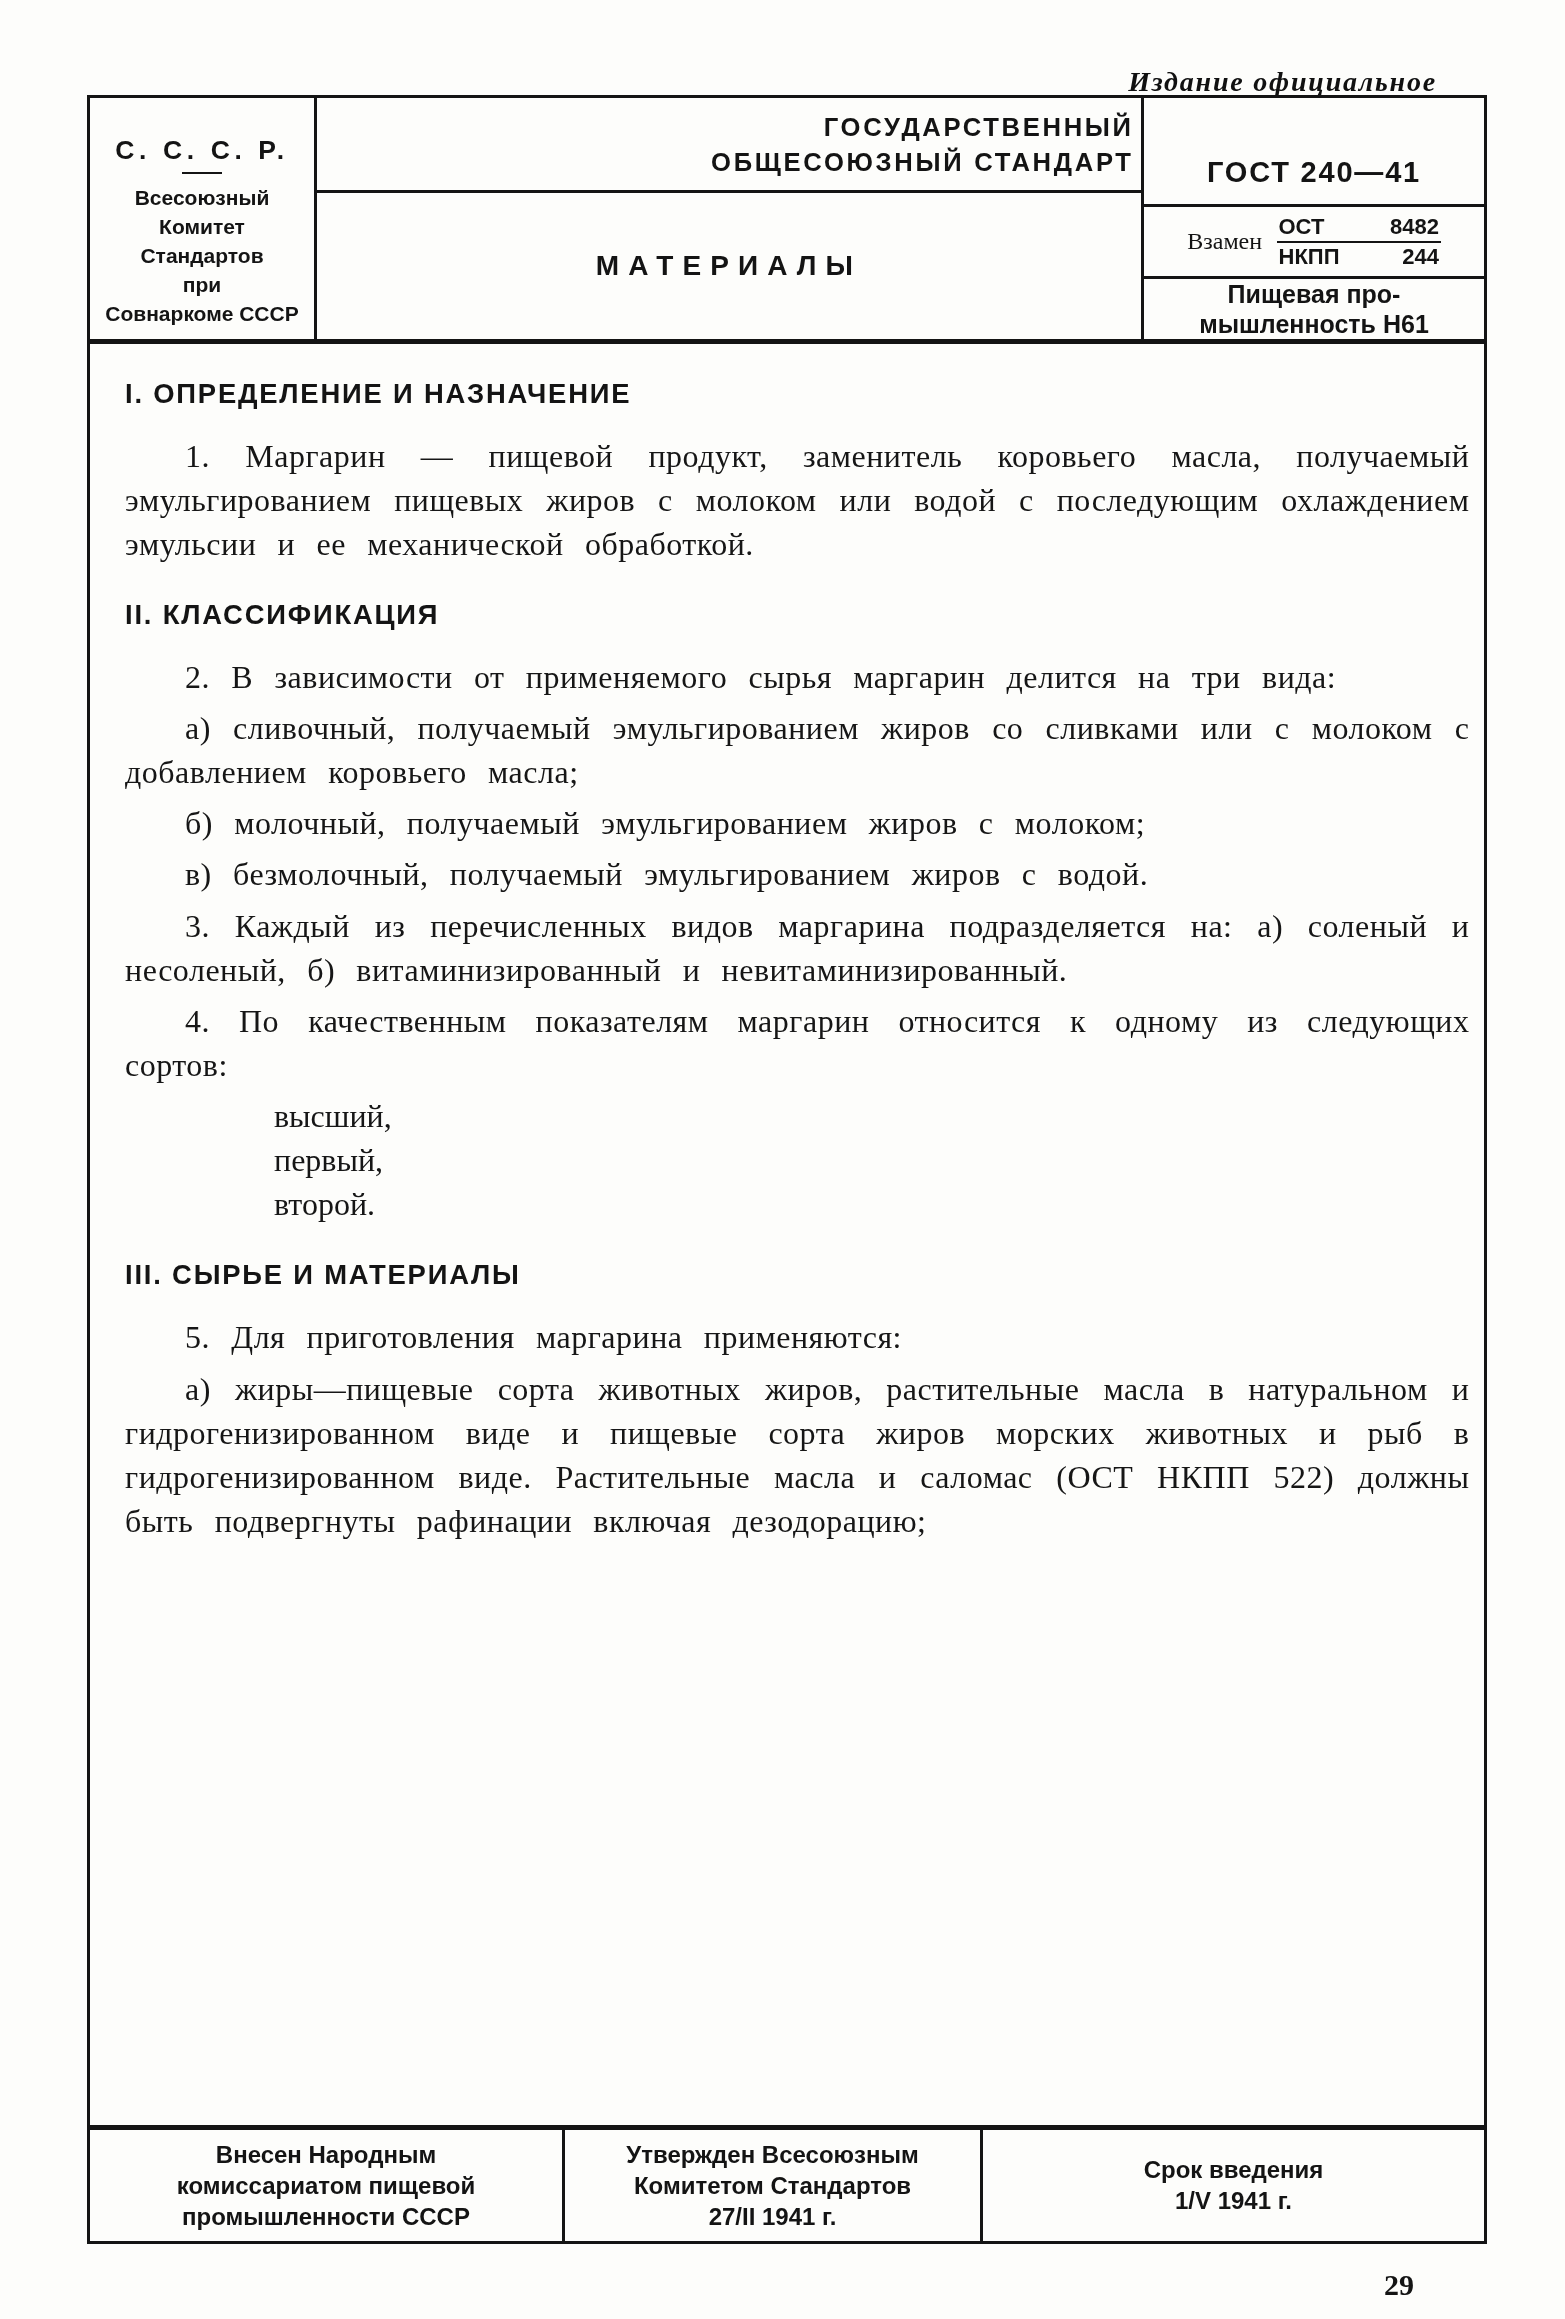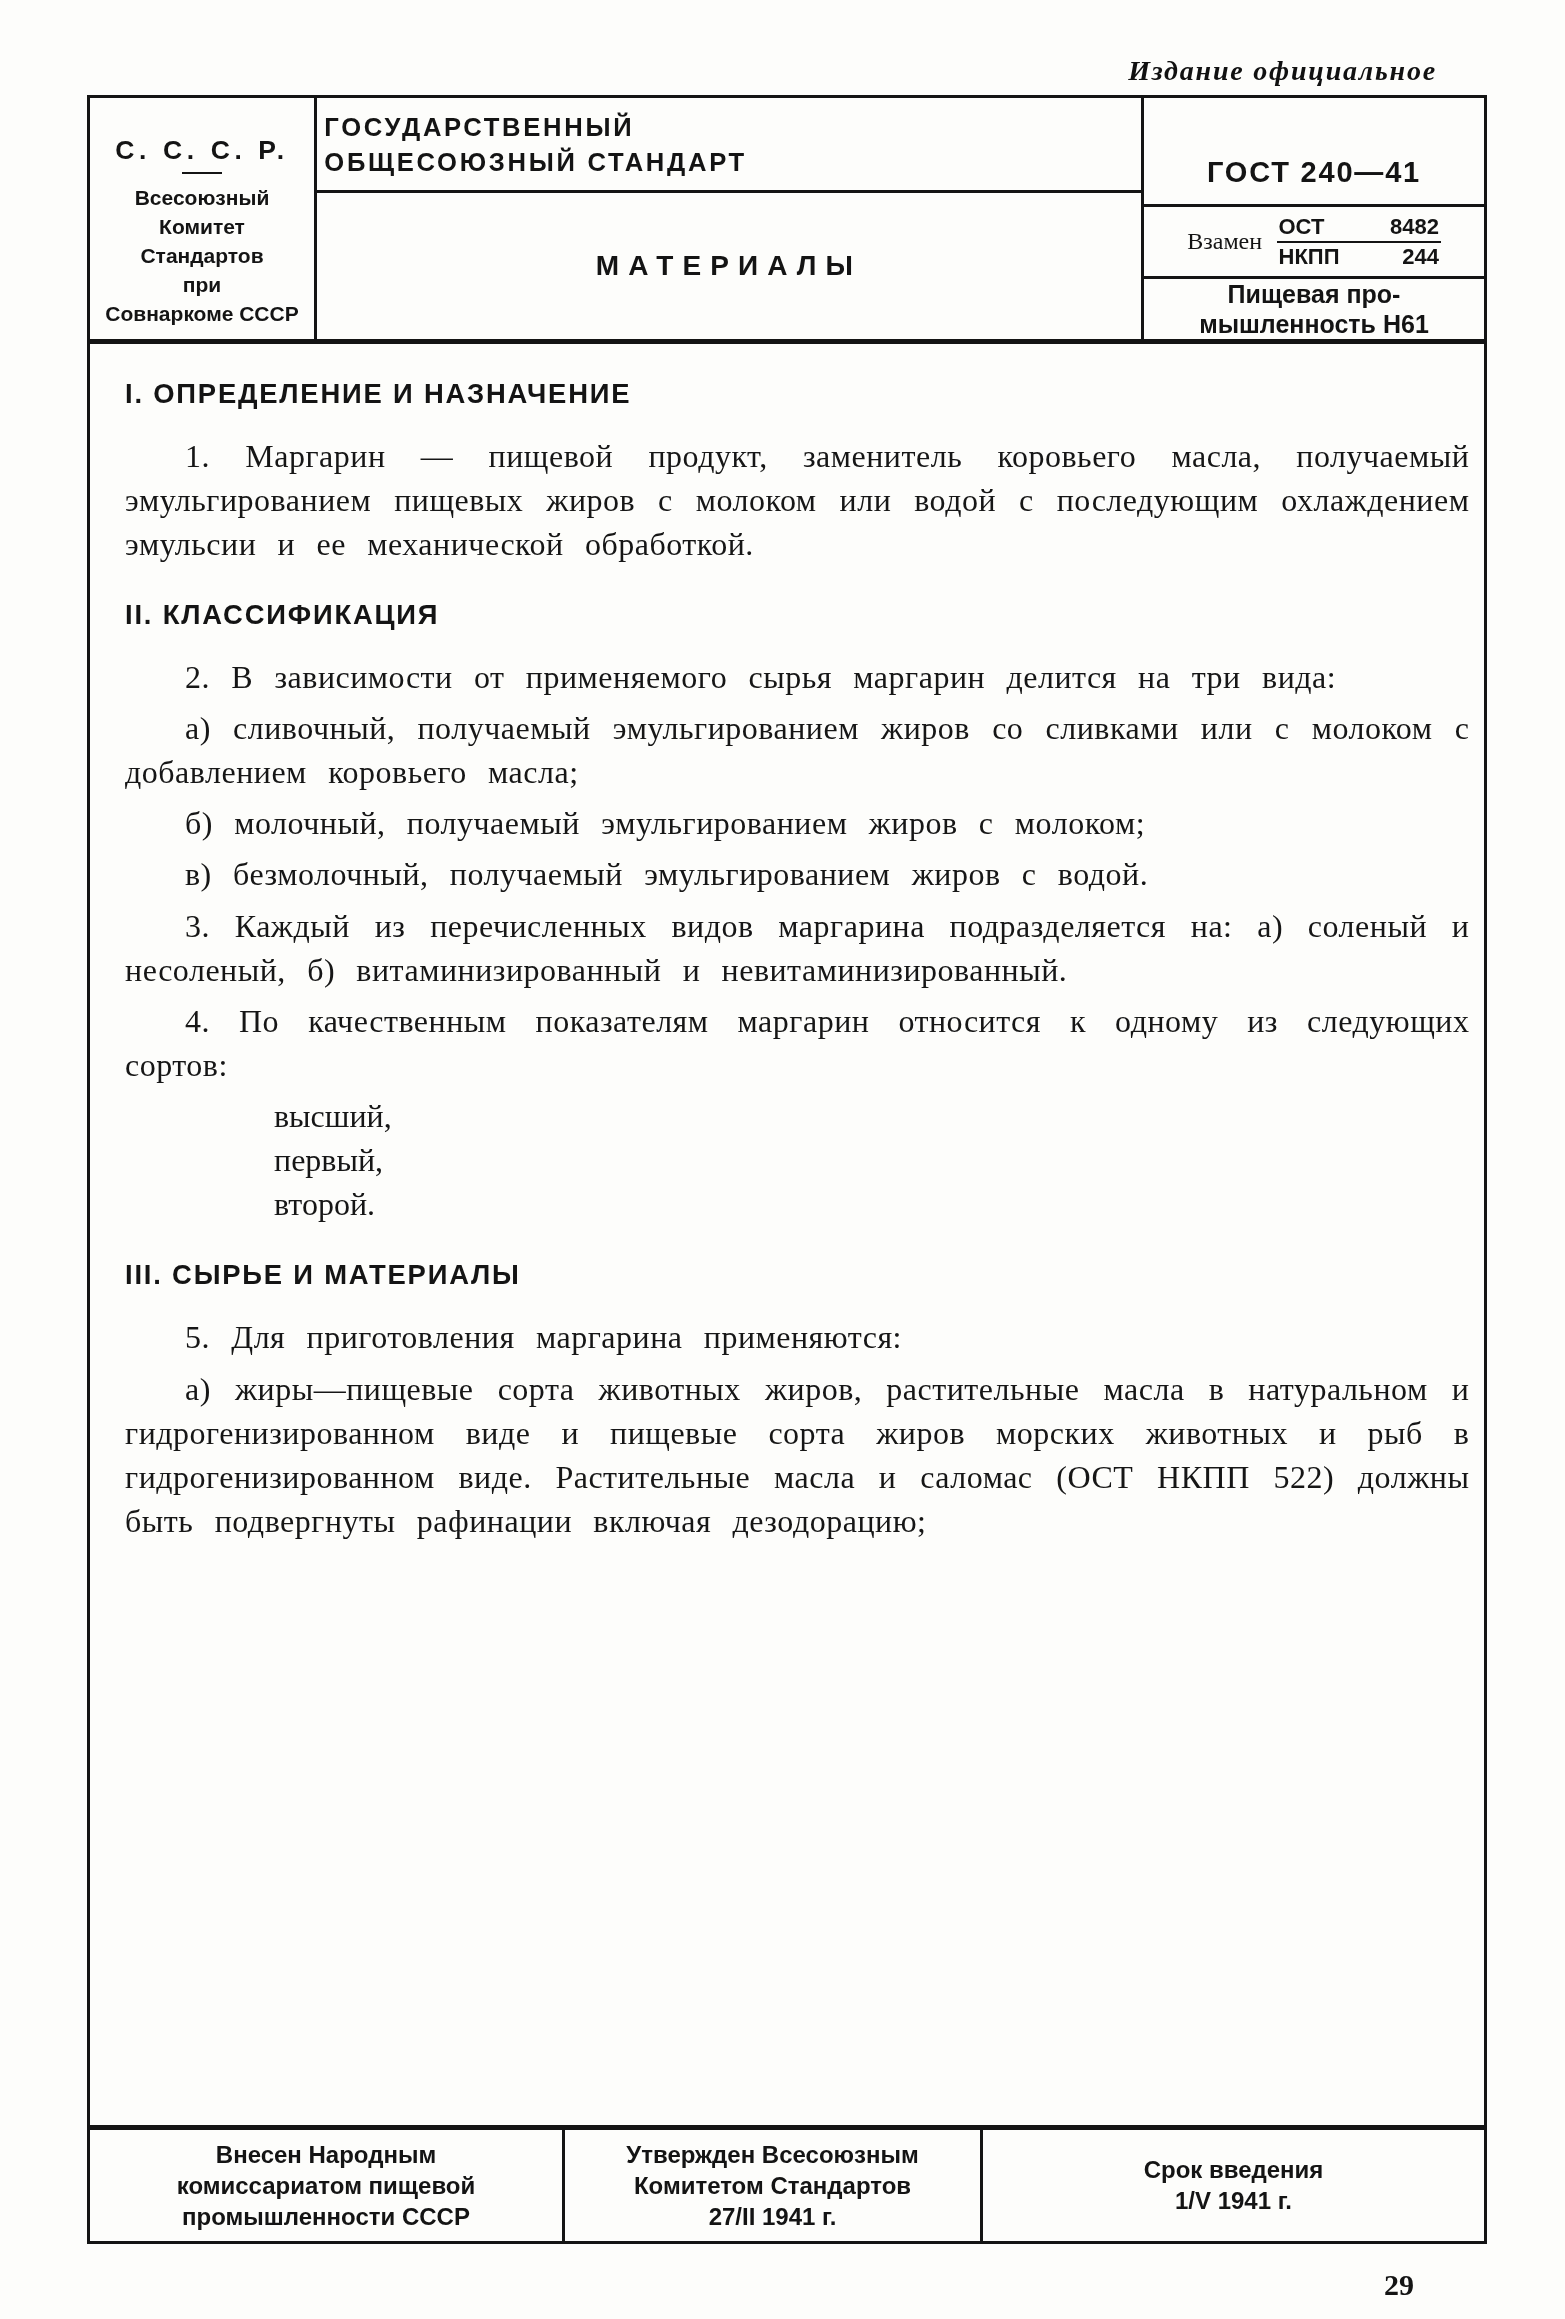"Издание официальное" .edition-note { top: 55px -> 66px }
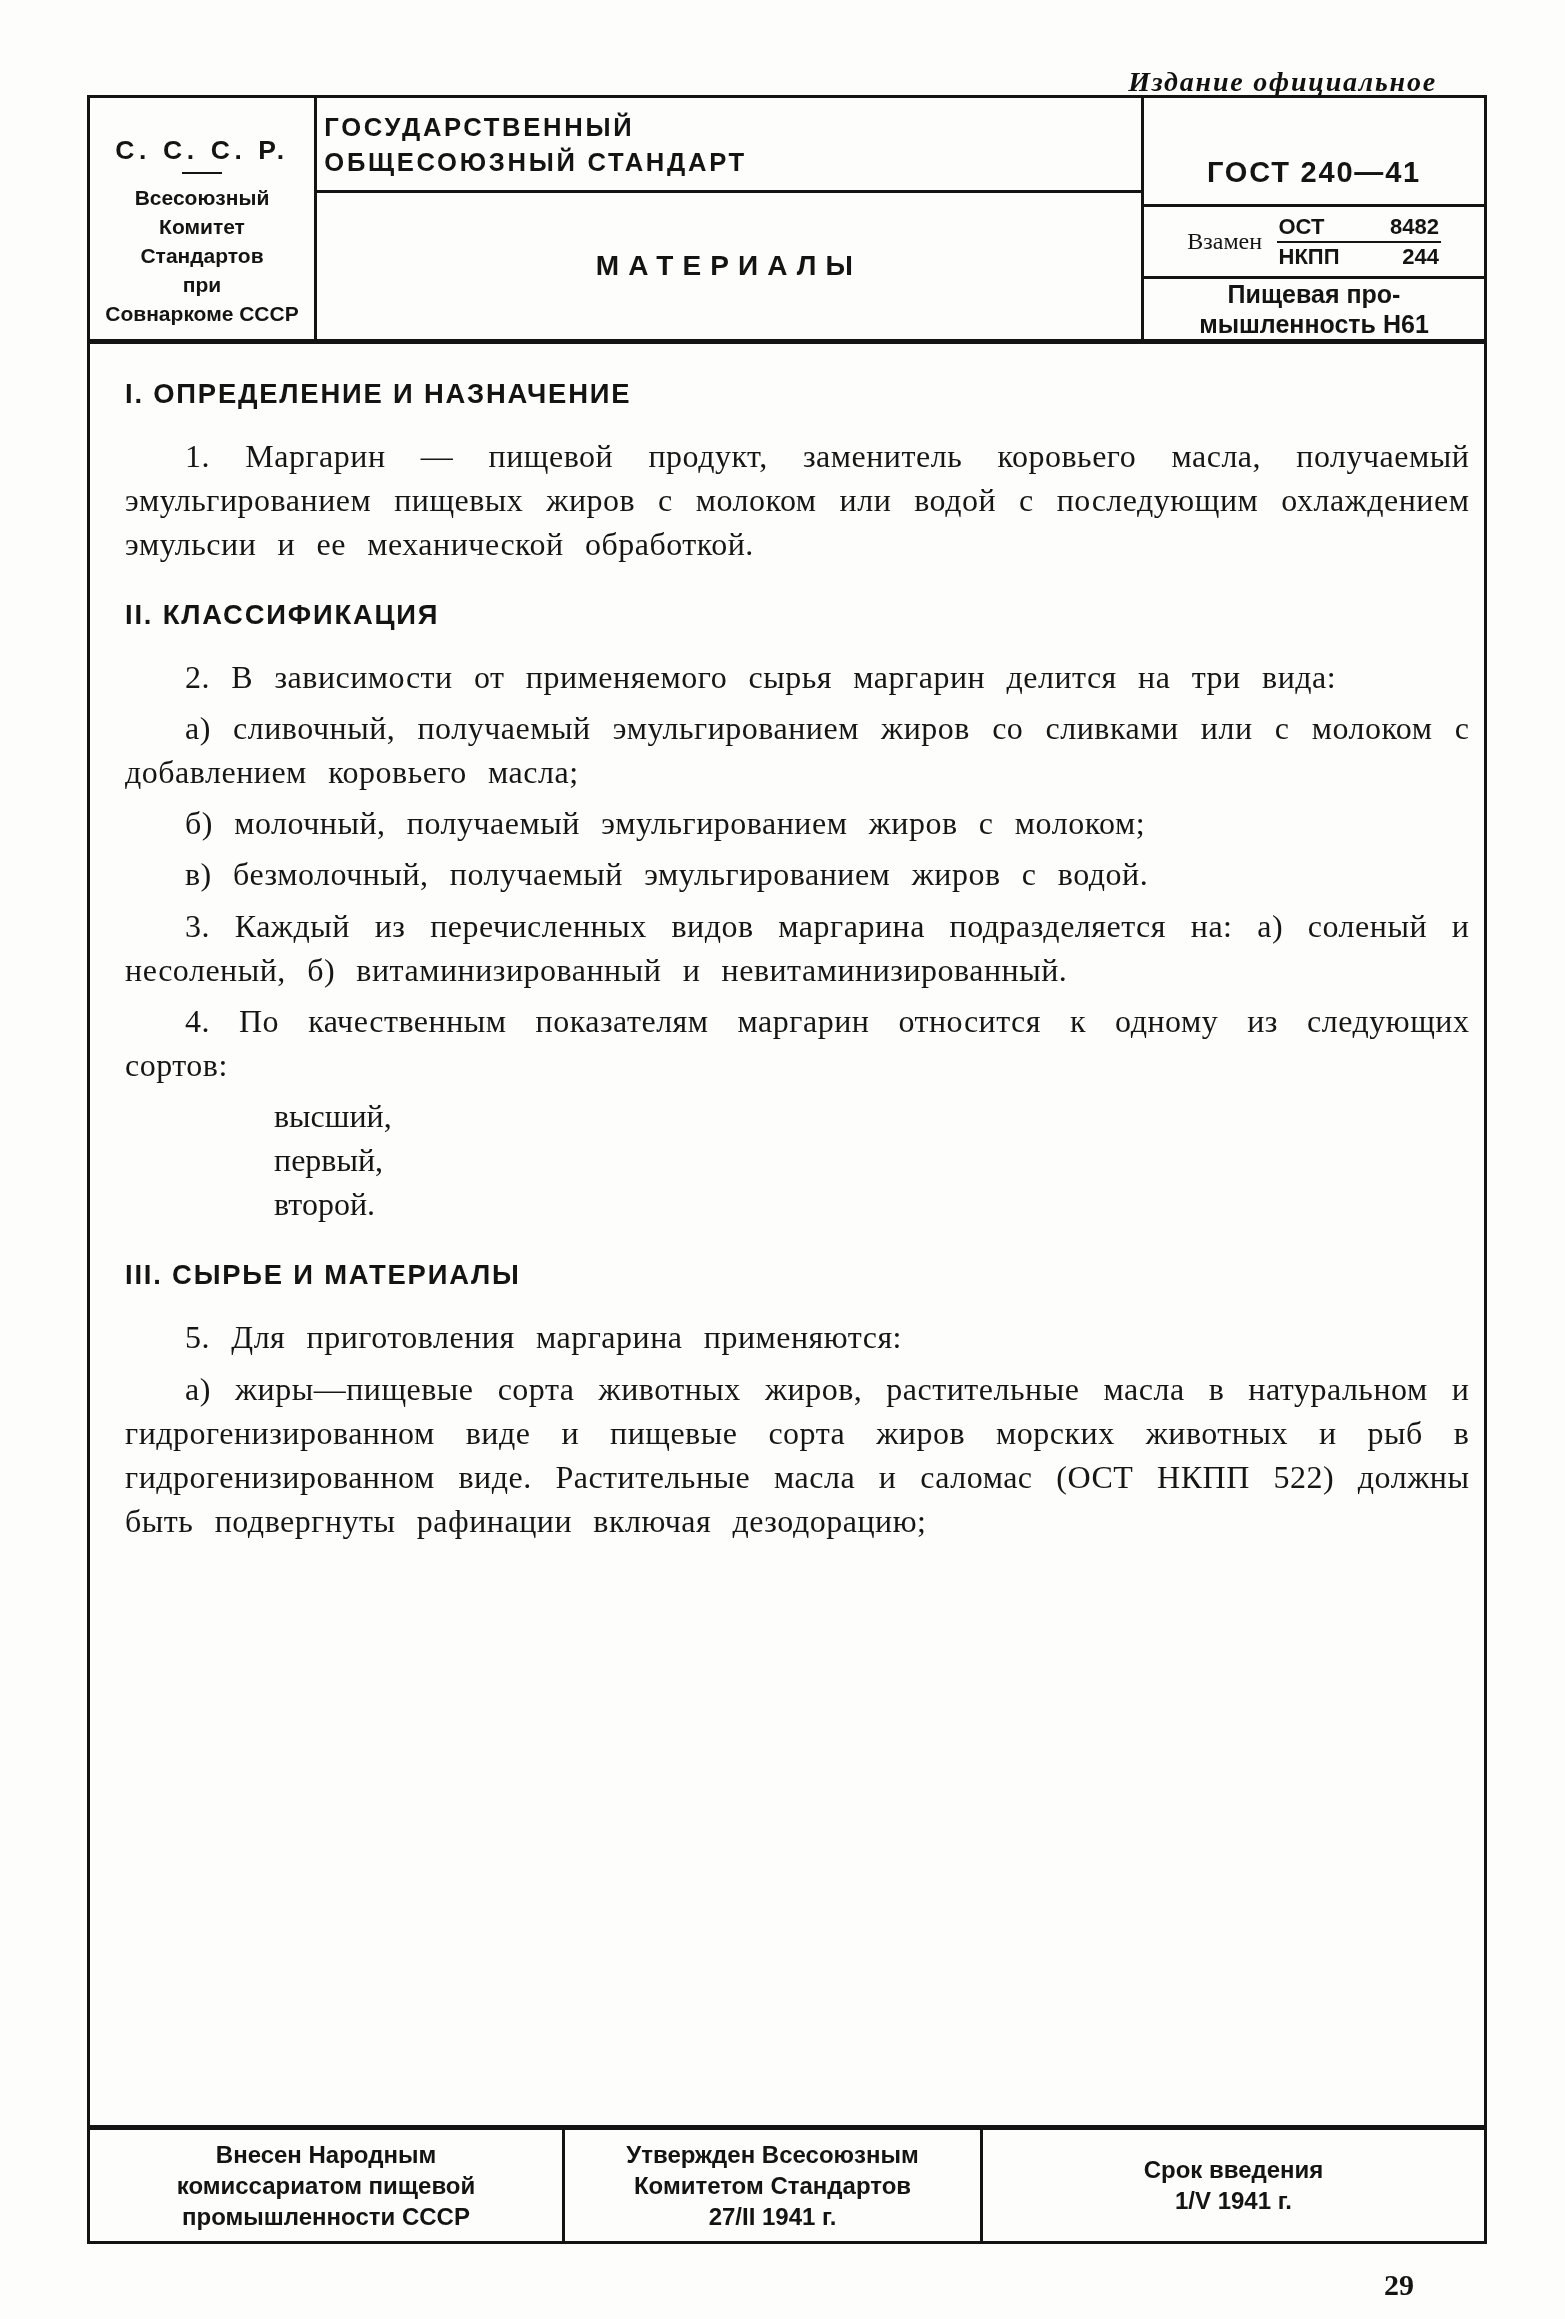"ГОСУДАРСТВЕННЫЙ" .std-type { text-align: left -> right }
